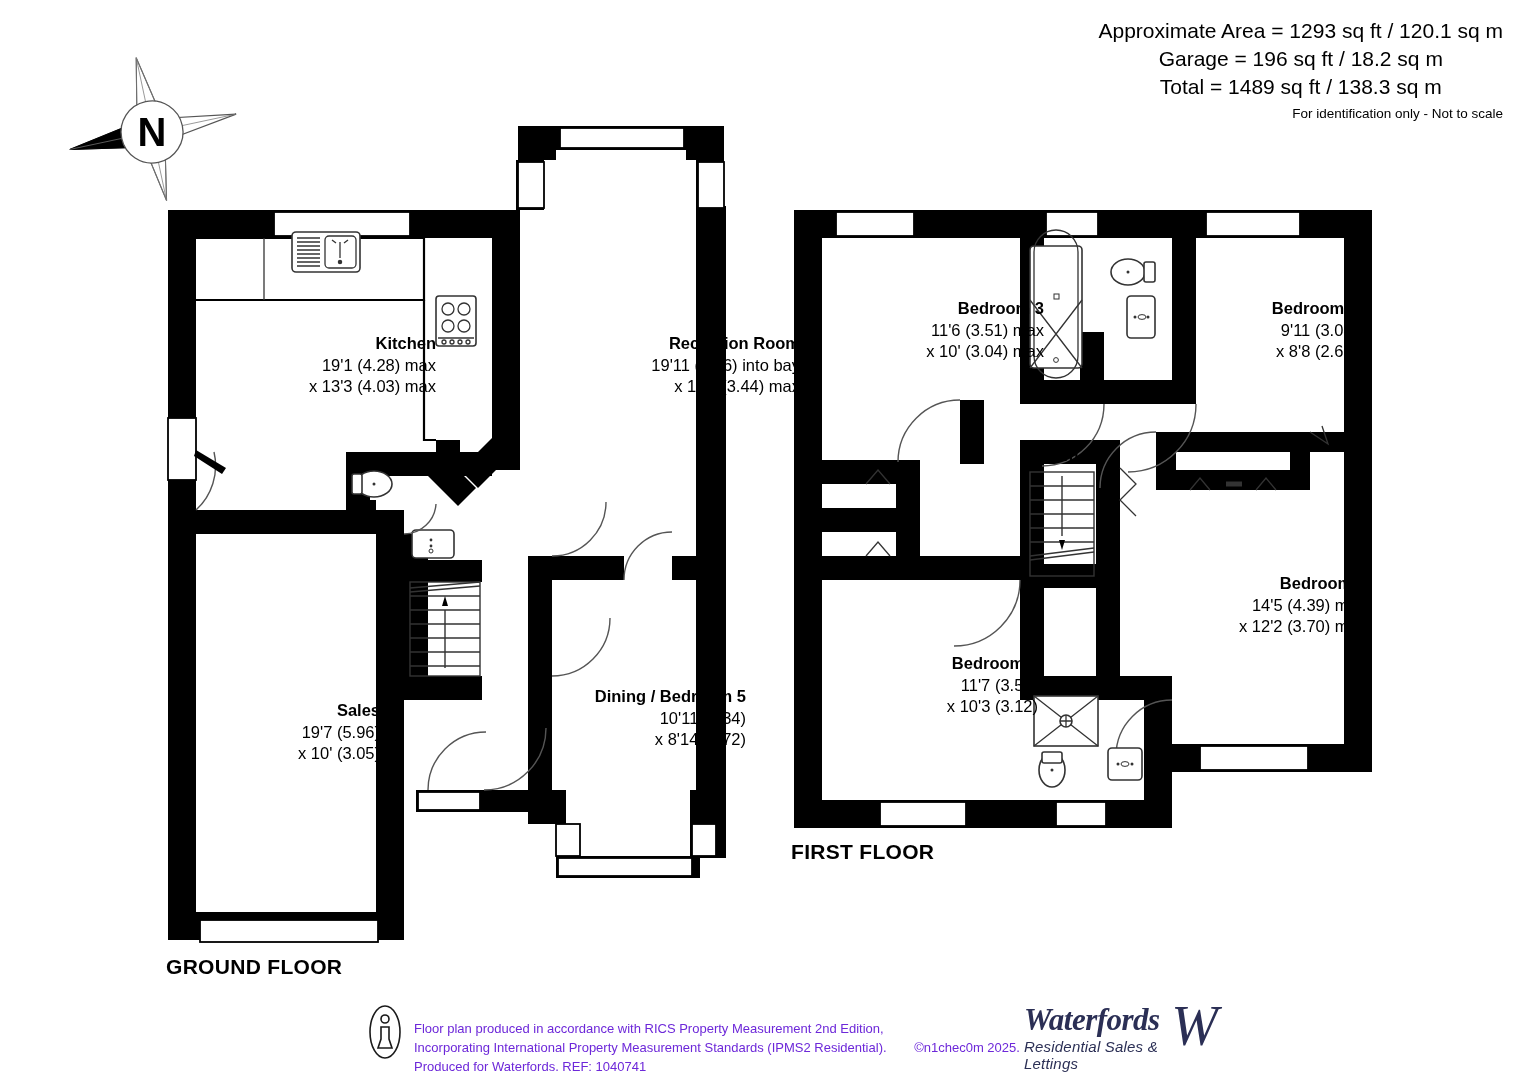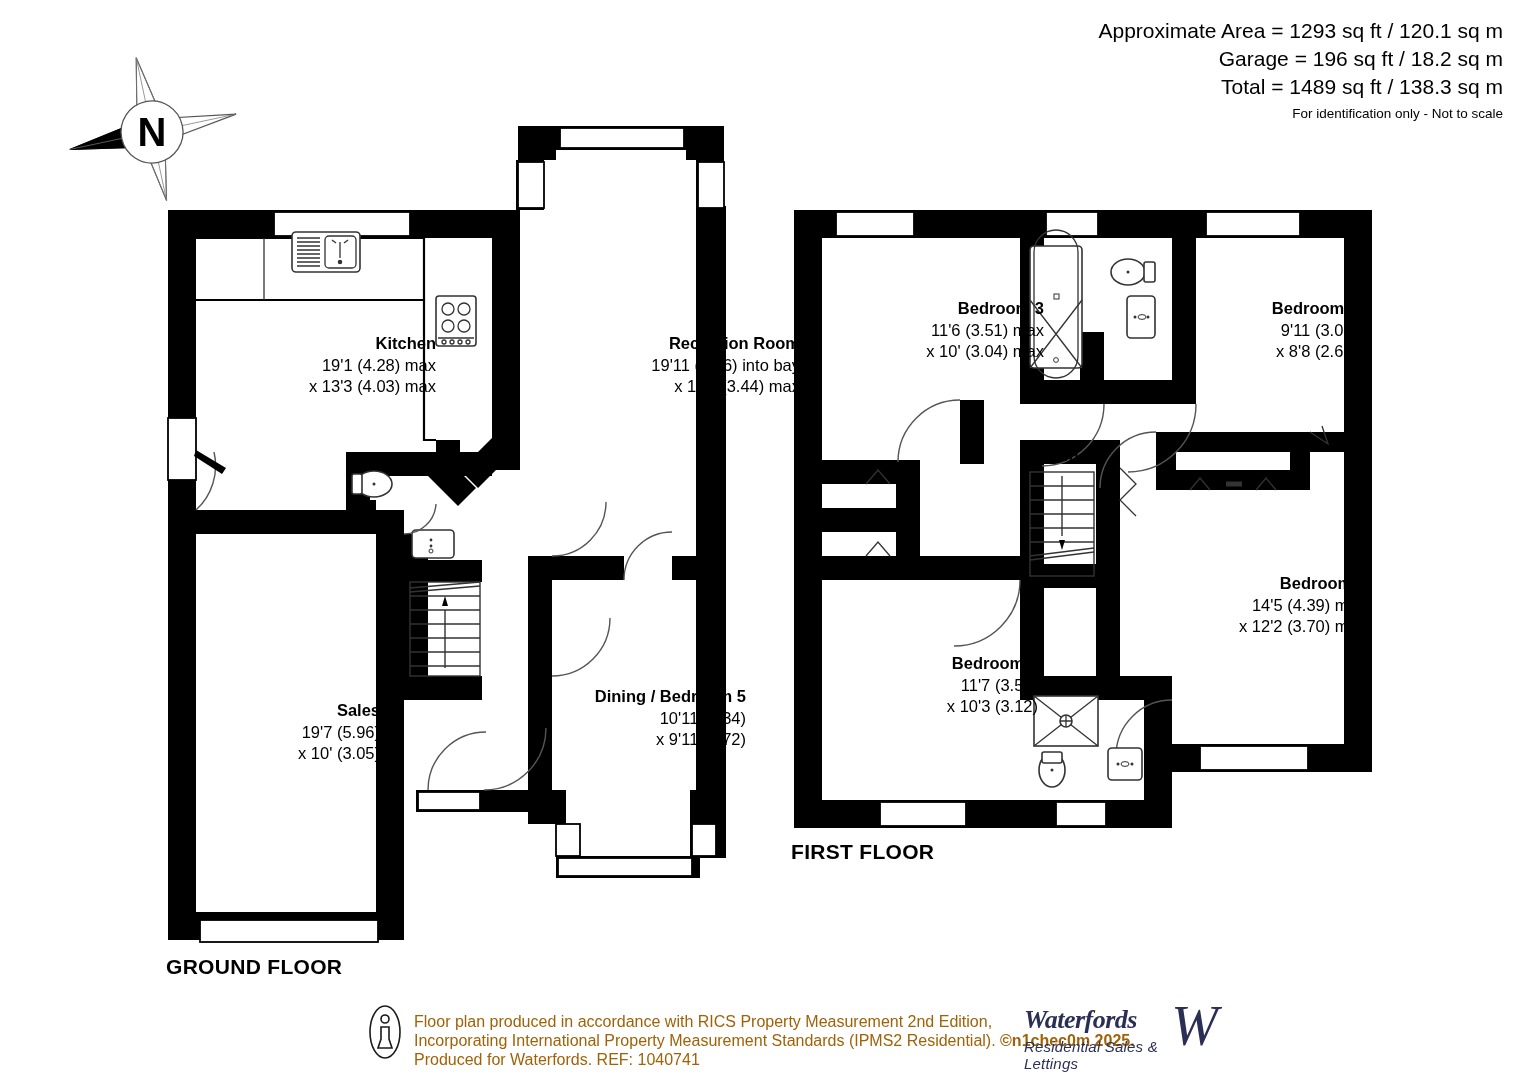"Approximate Area = 1293 sq" .area-line { text-align: none -> center }
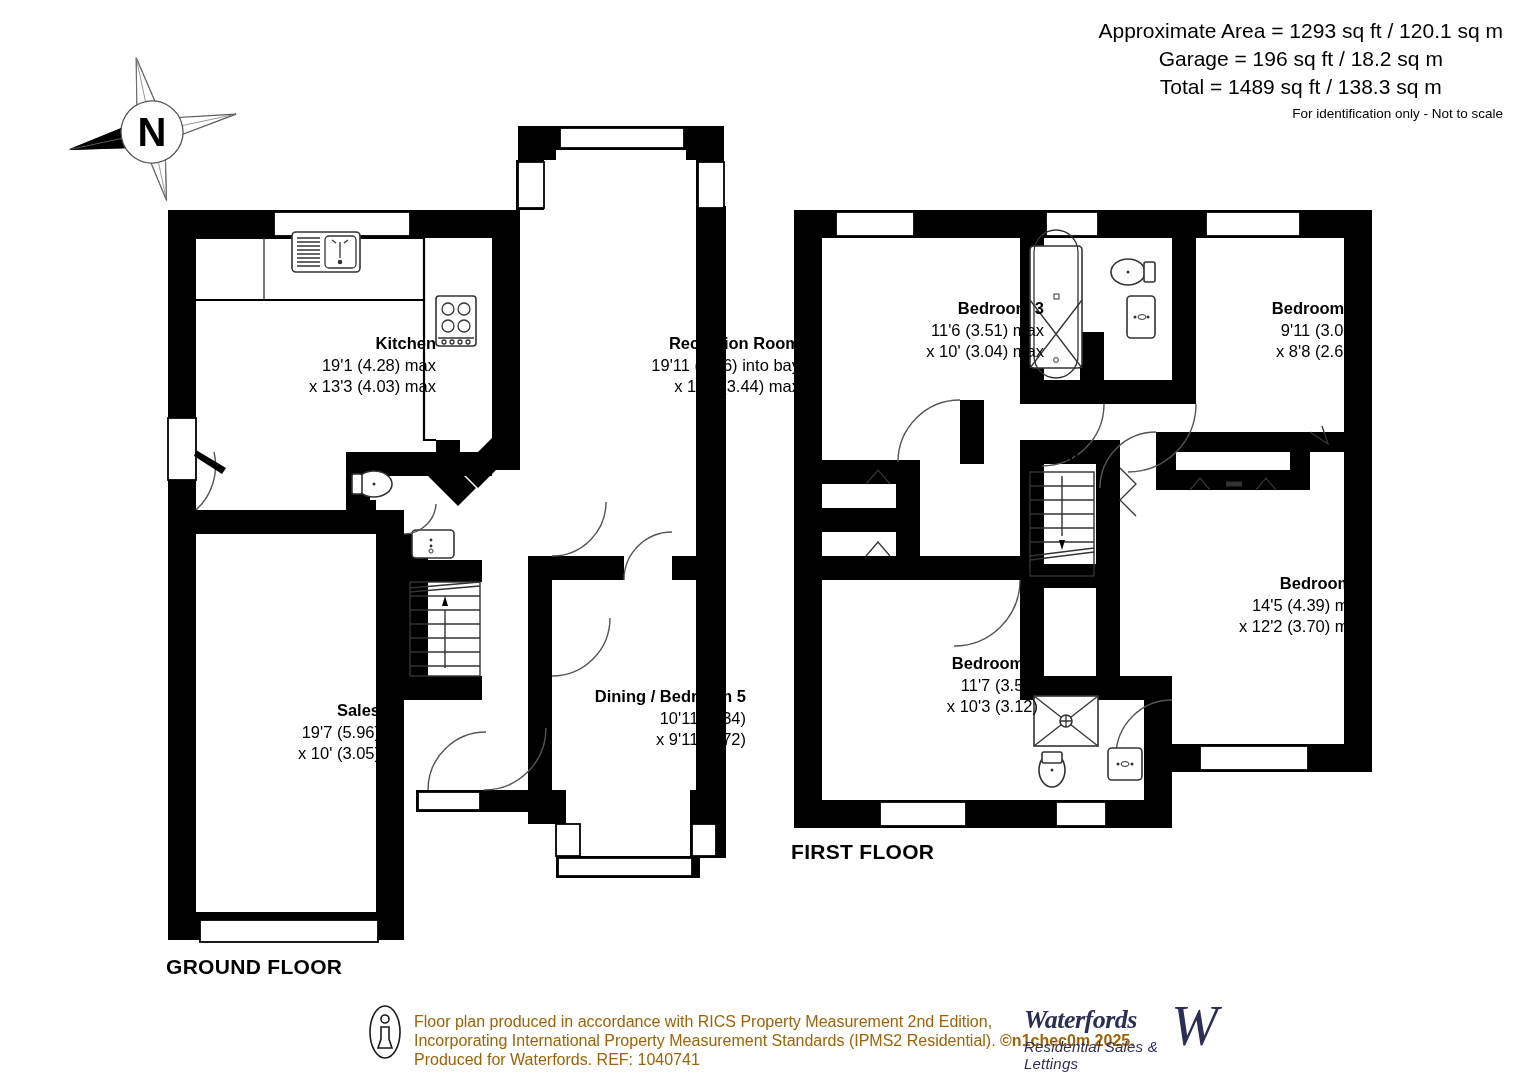"x 9'11 (2.72)" div.dim { text: 9'11 -> 8'14 }
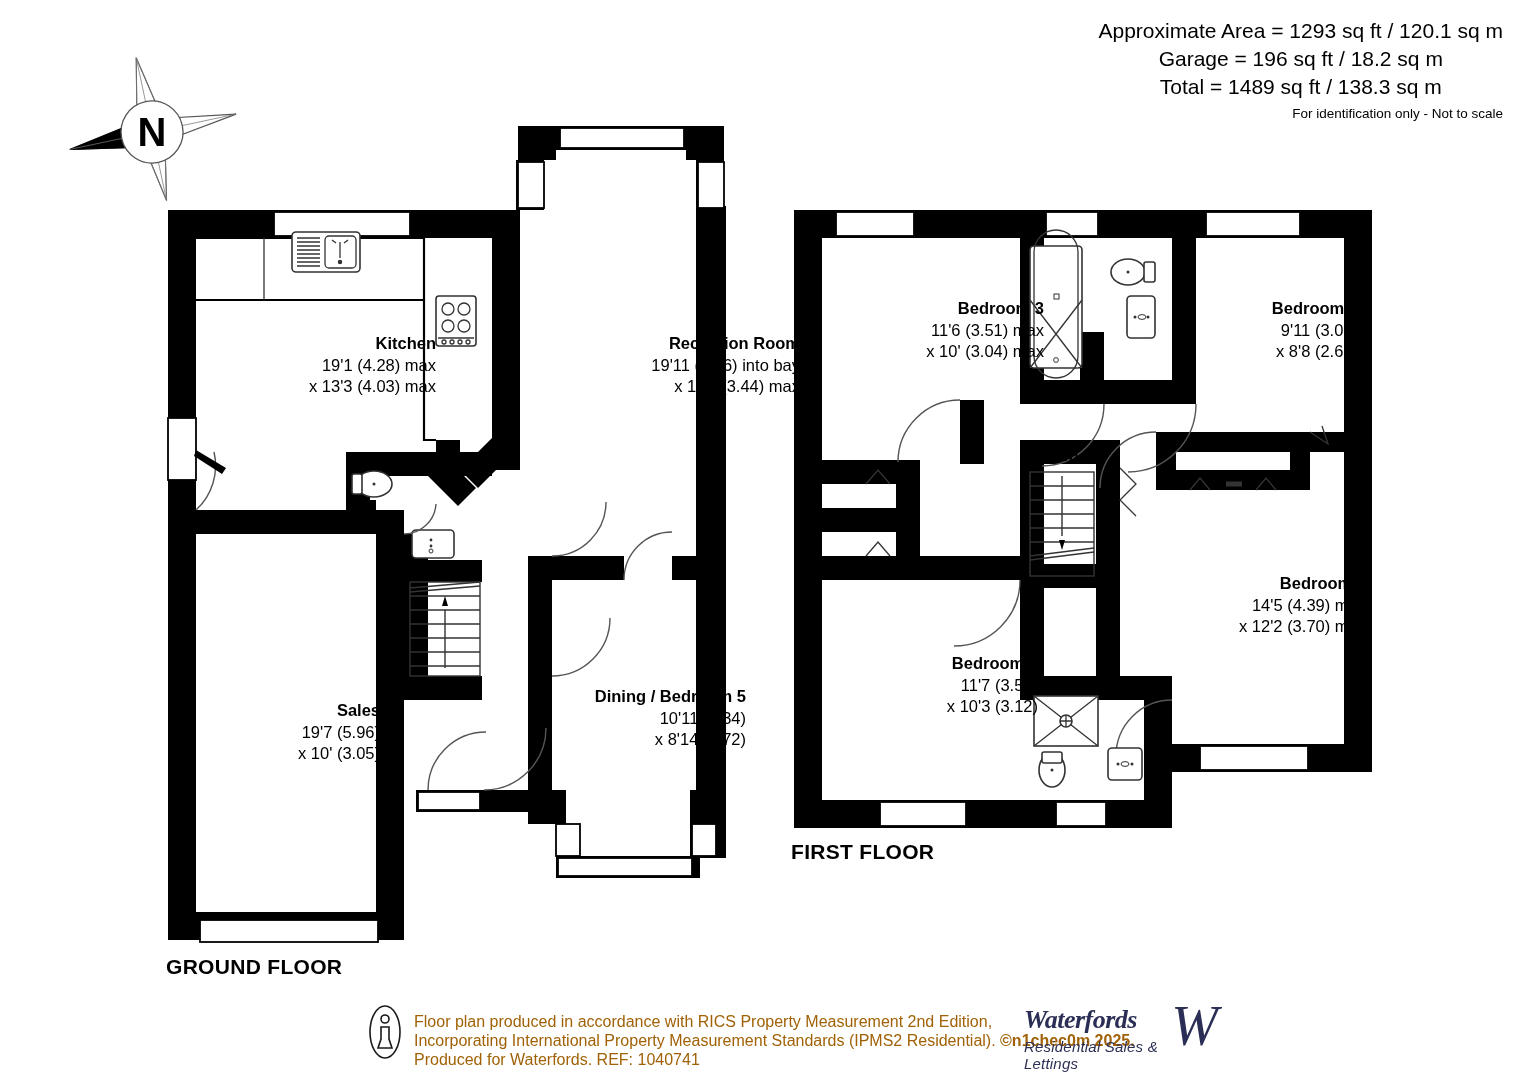"Floor plan produced in accordance" #foot-text { color: #a16207 -> #6d28d9; font-size: 16px -> 13px; top: 12px -> 19px }
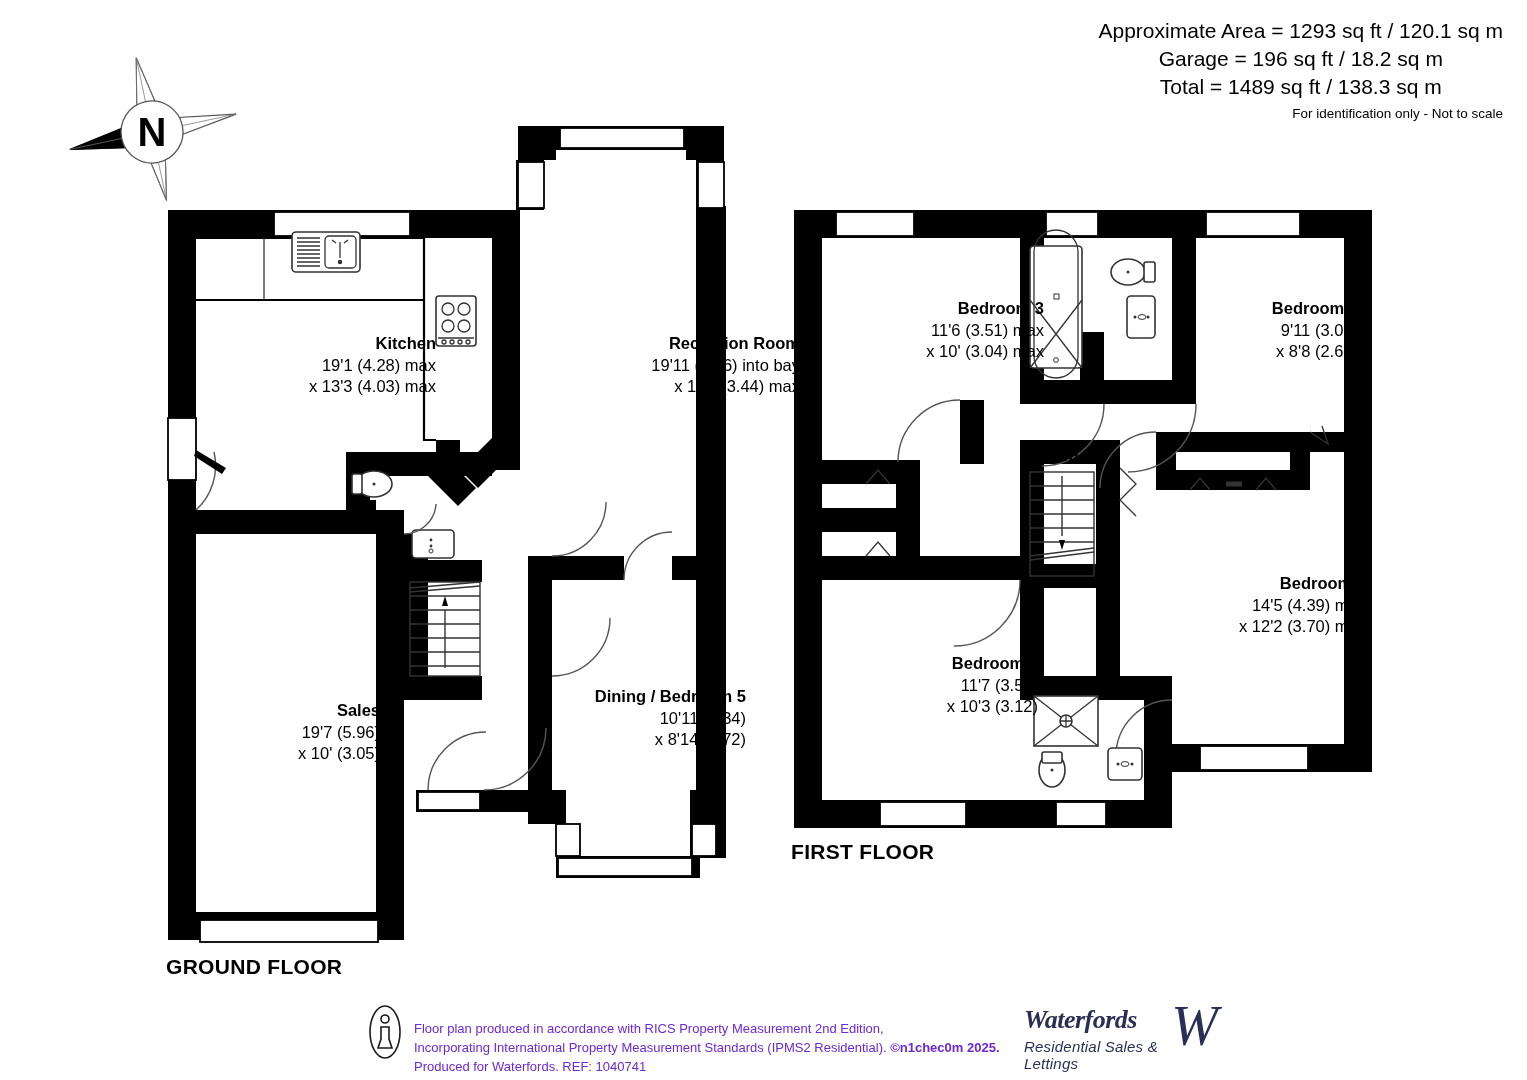"Waterfords" #brand .bn { font-size: 26px -> 31px }
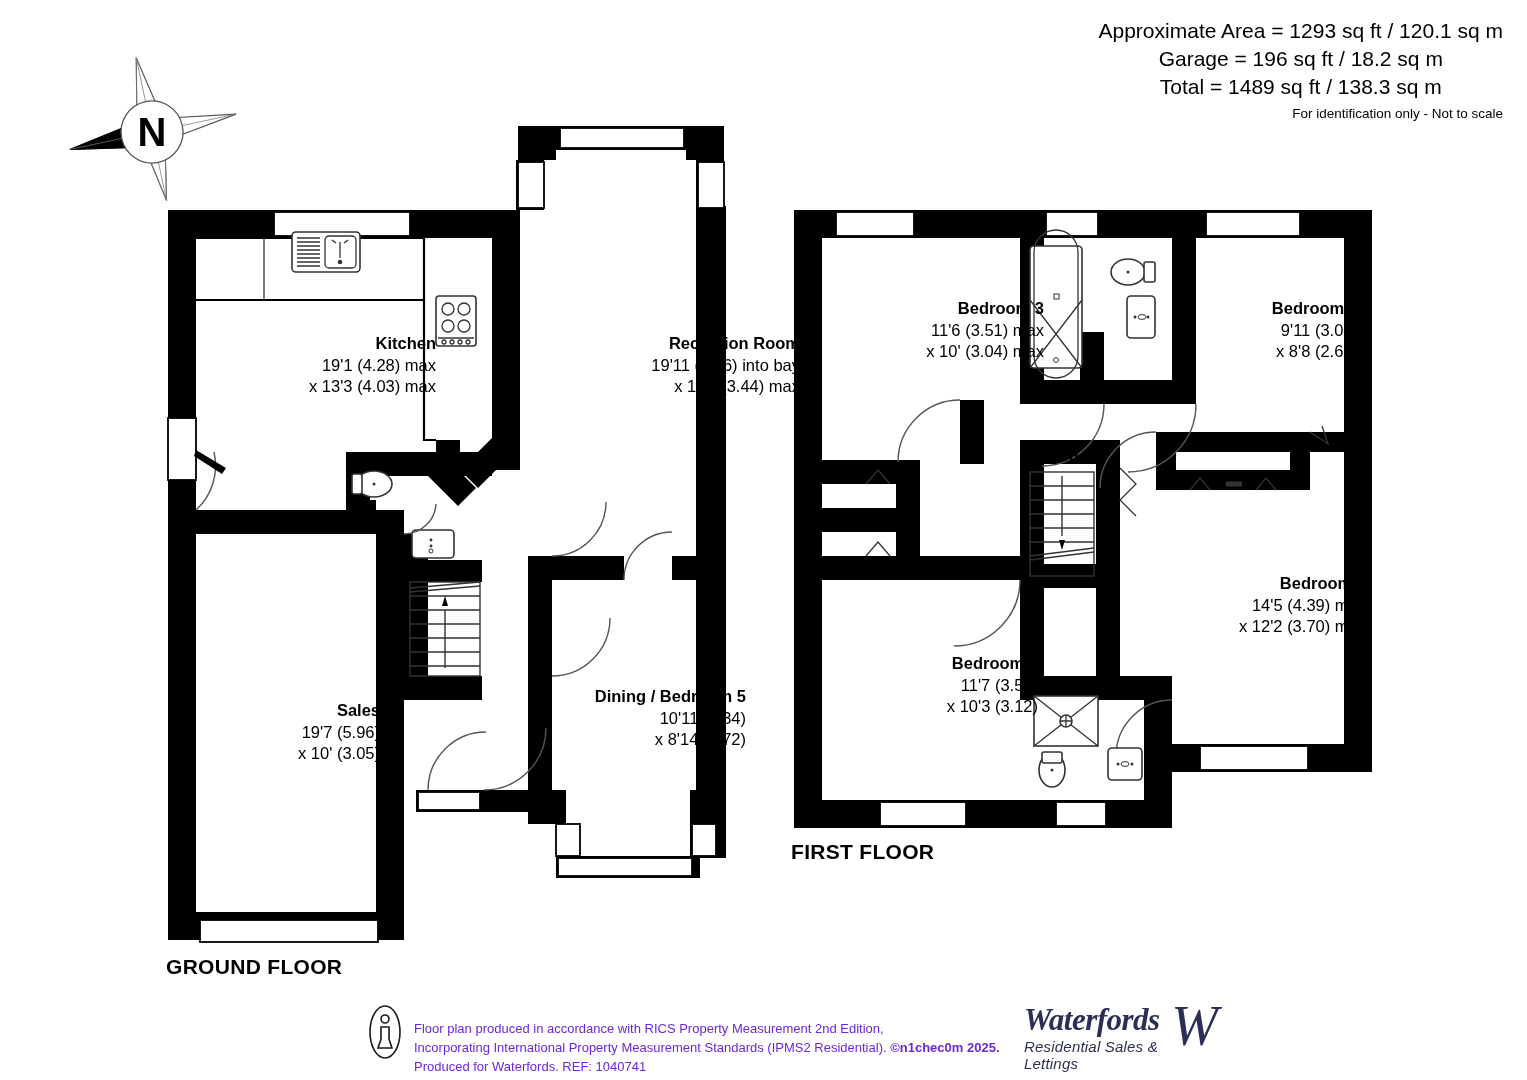"©n1chec0m 2025." #foot-text .l2 span.copy { font-weight: bold -> none; margin-left: 0 -> 24px }
